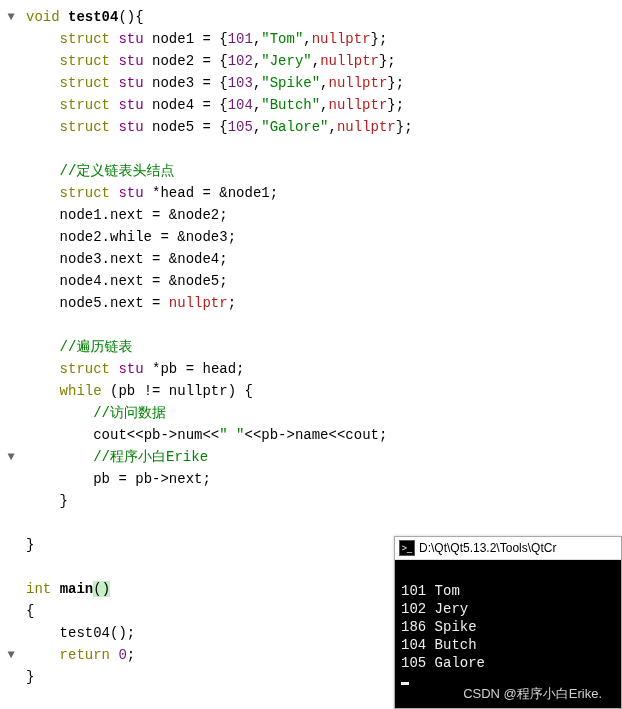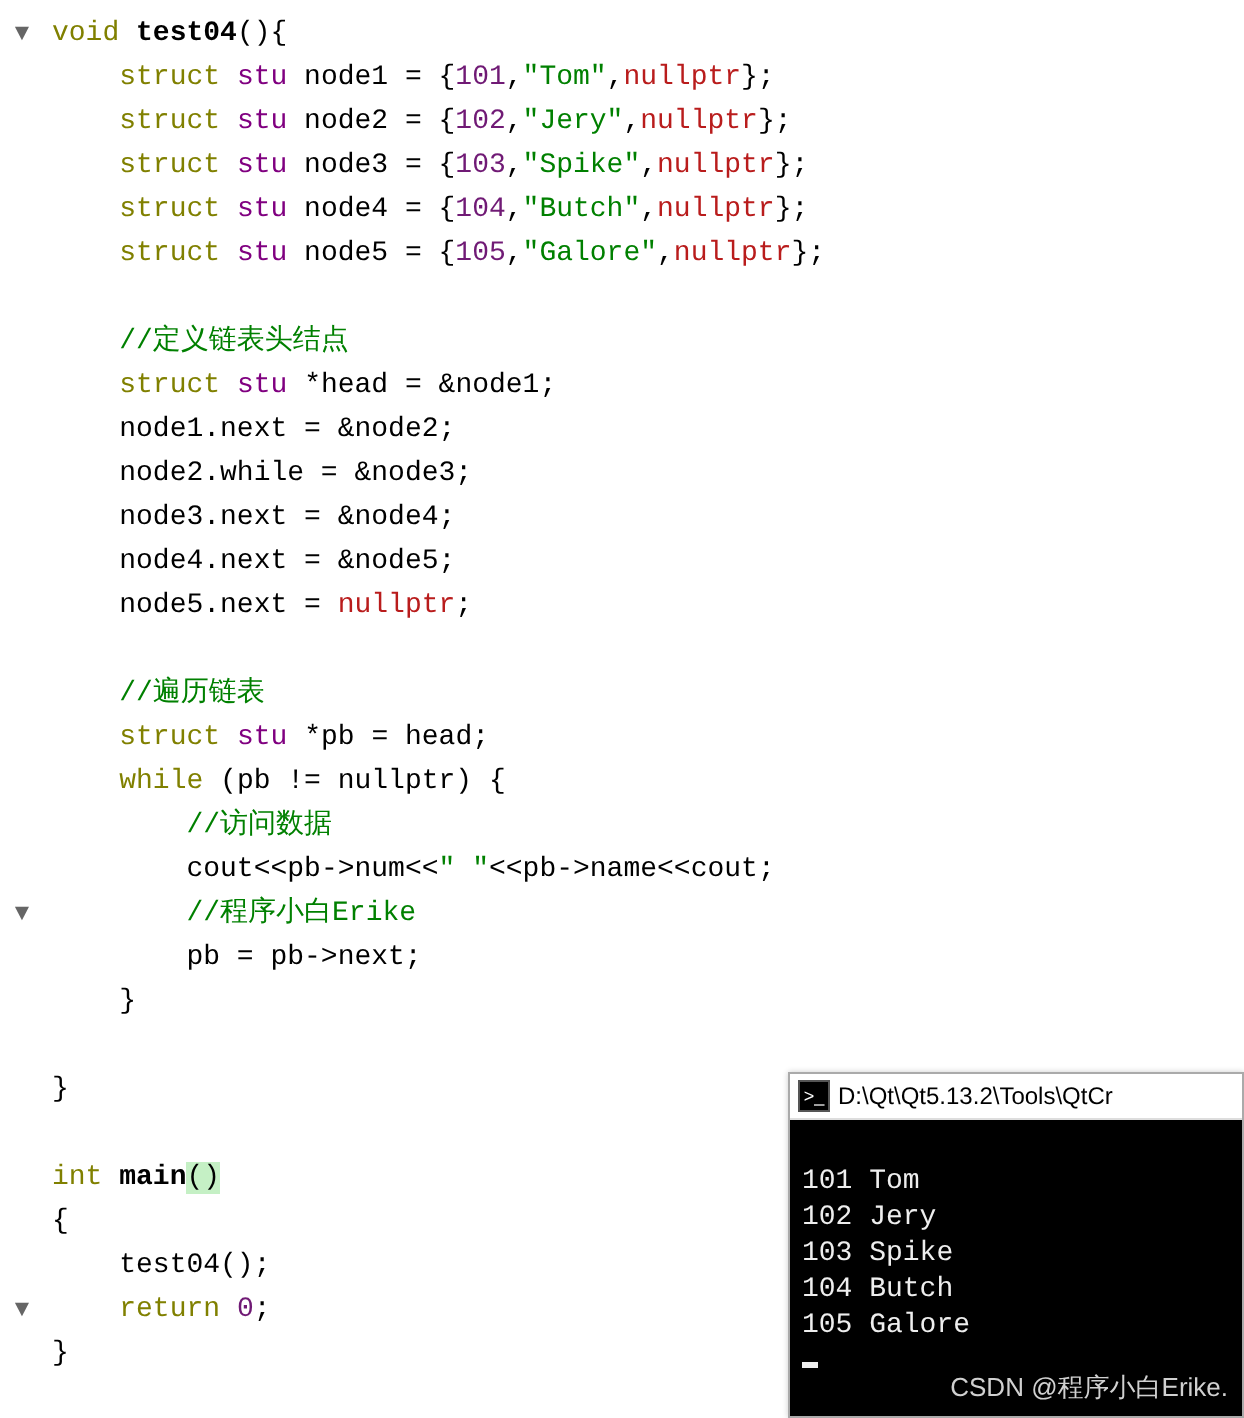"103 Spike" span { text: 103 -> 186 }
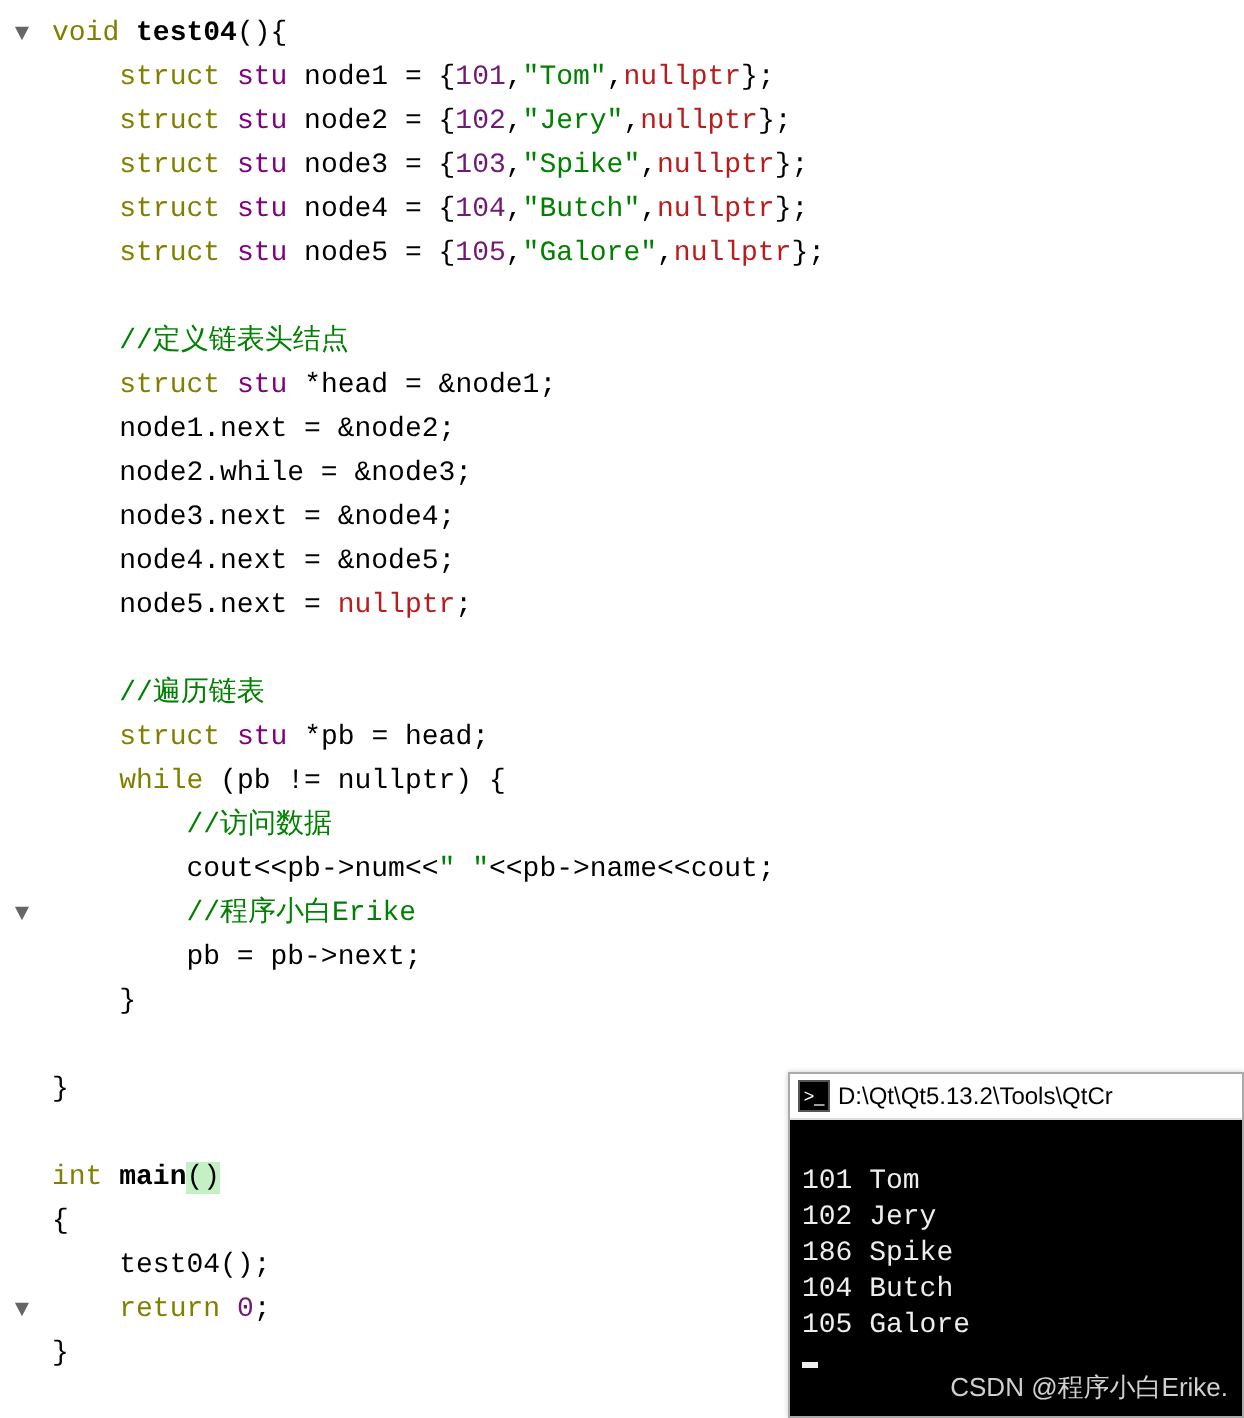"CSDN @程序小白Erike." .watermark { right: 8px -> 20px }
